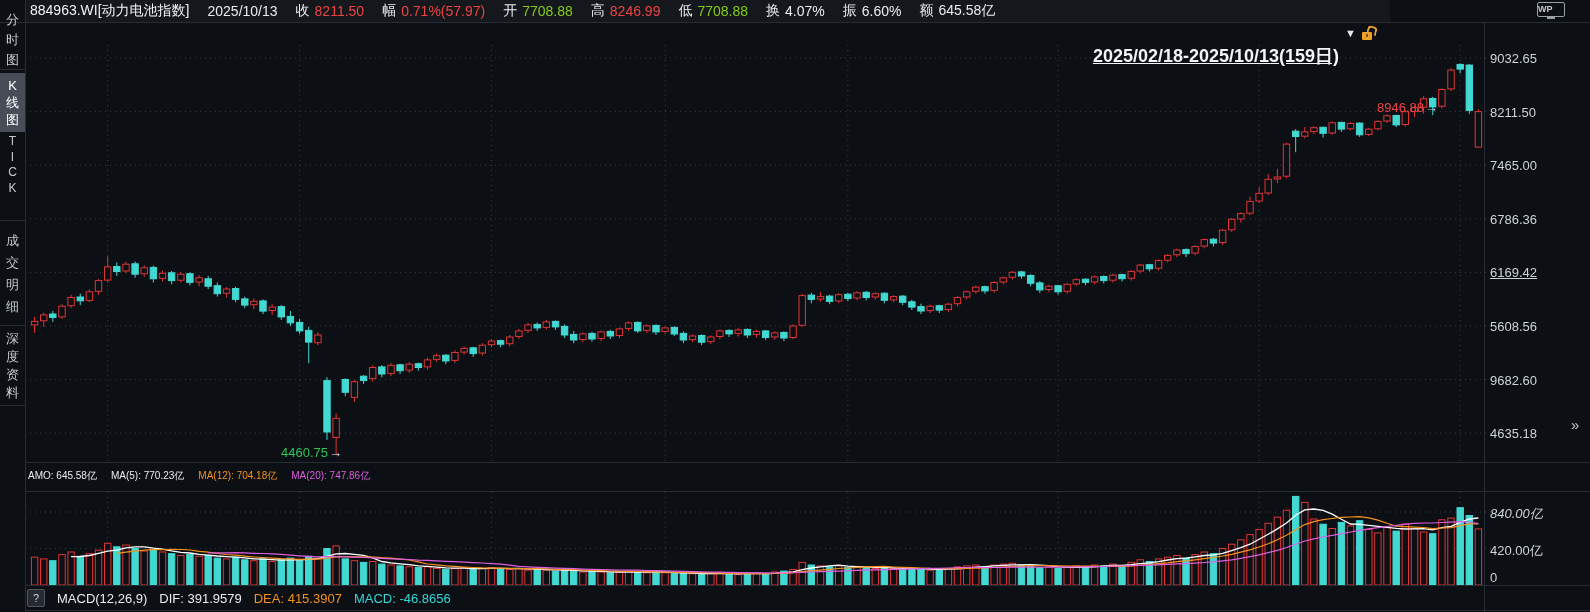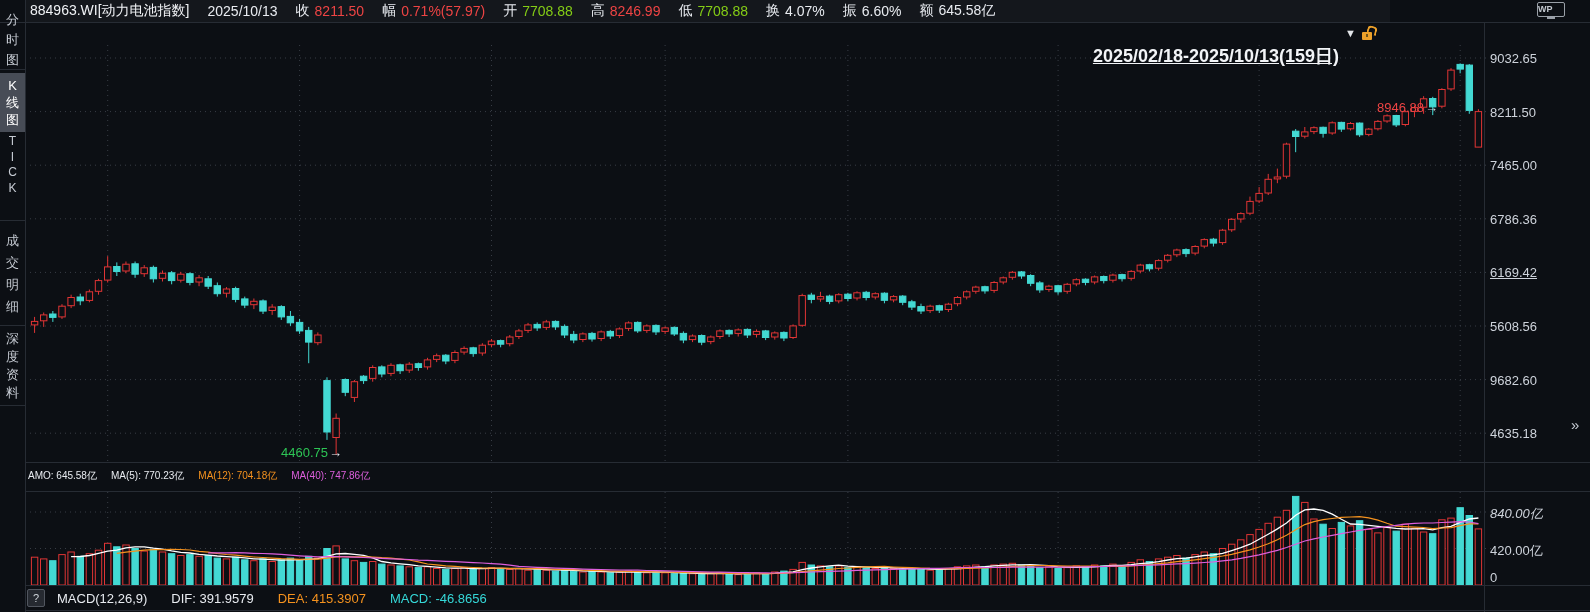"MA(40): 747.86亿" span.c-magenta { text: 40 -> 20 }
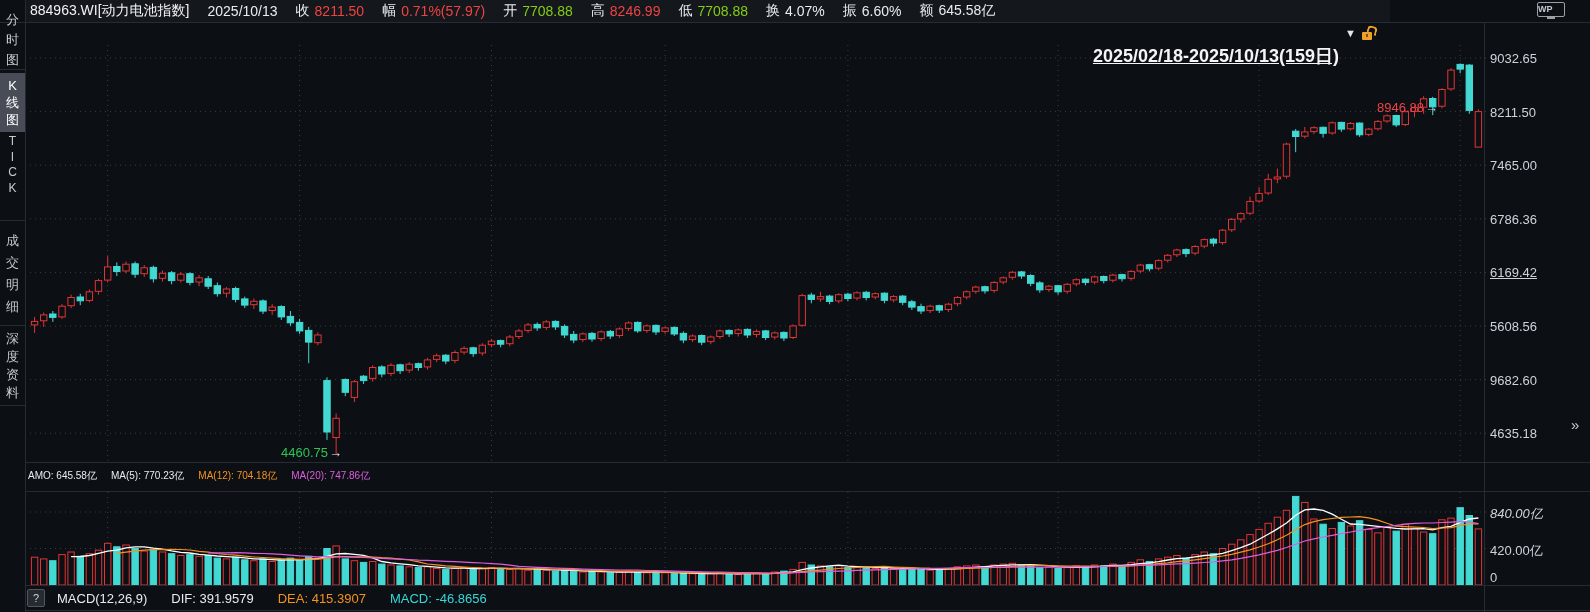"MACD(12,26,9)" span { gap: 24px -> 12px }
